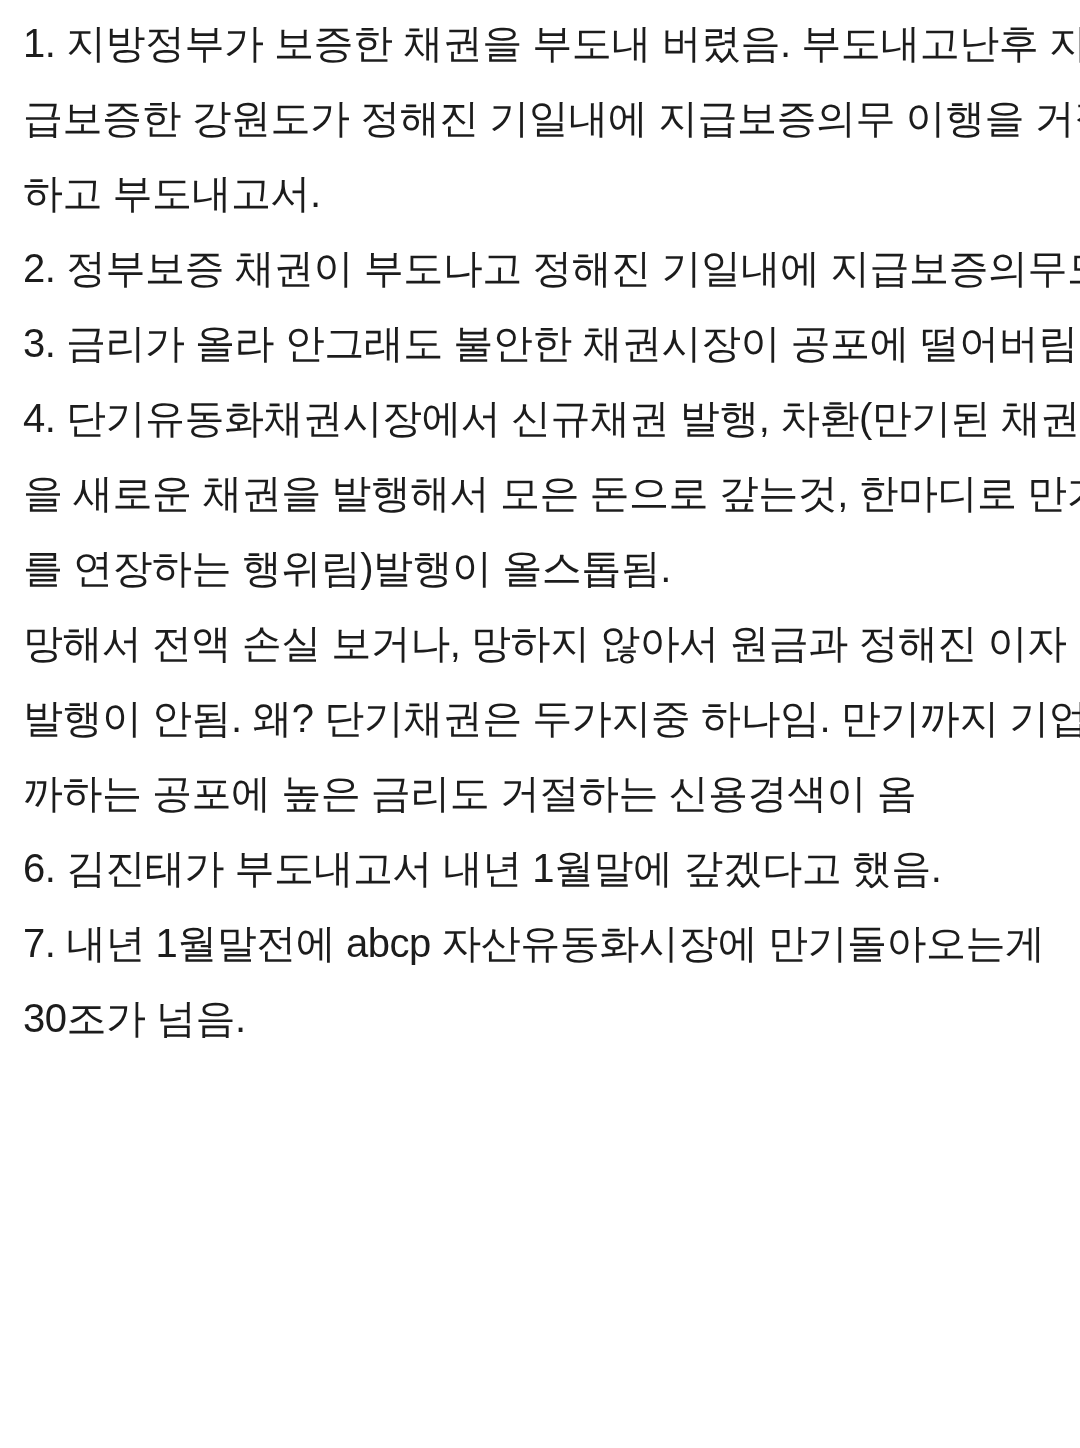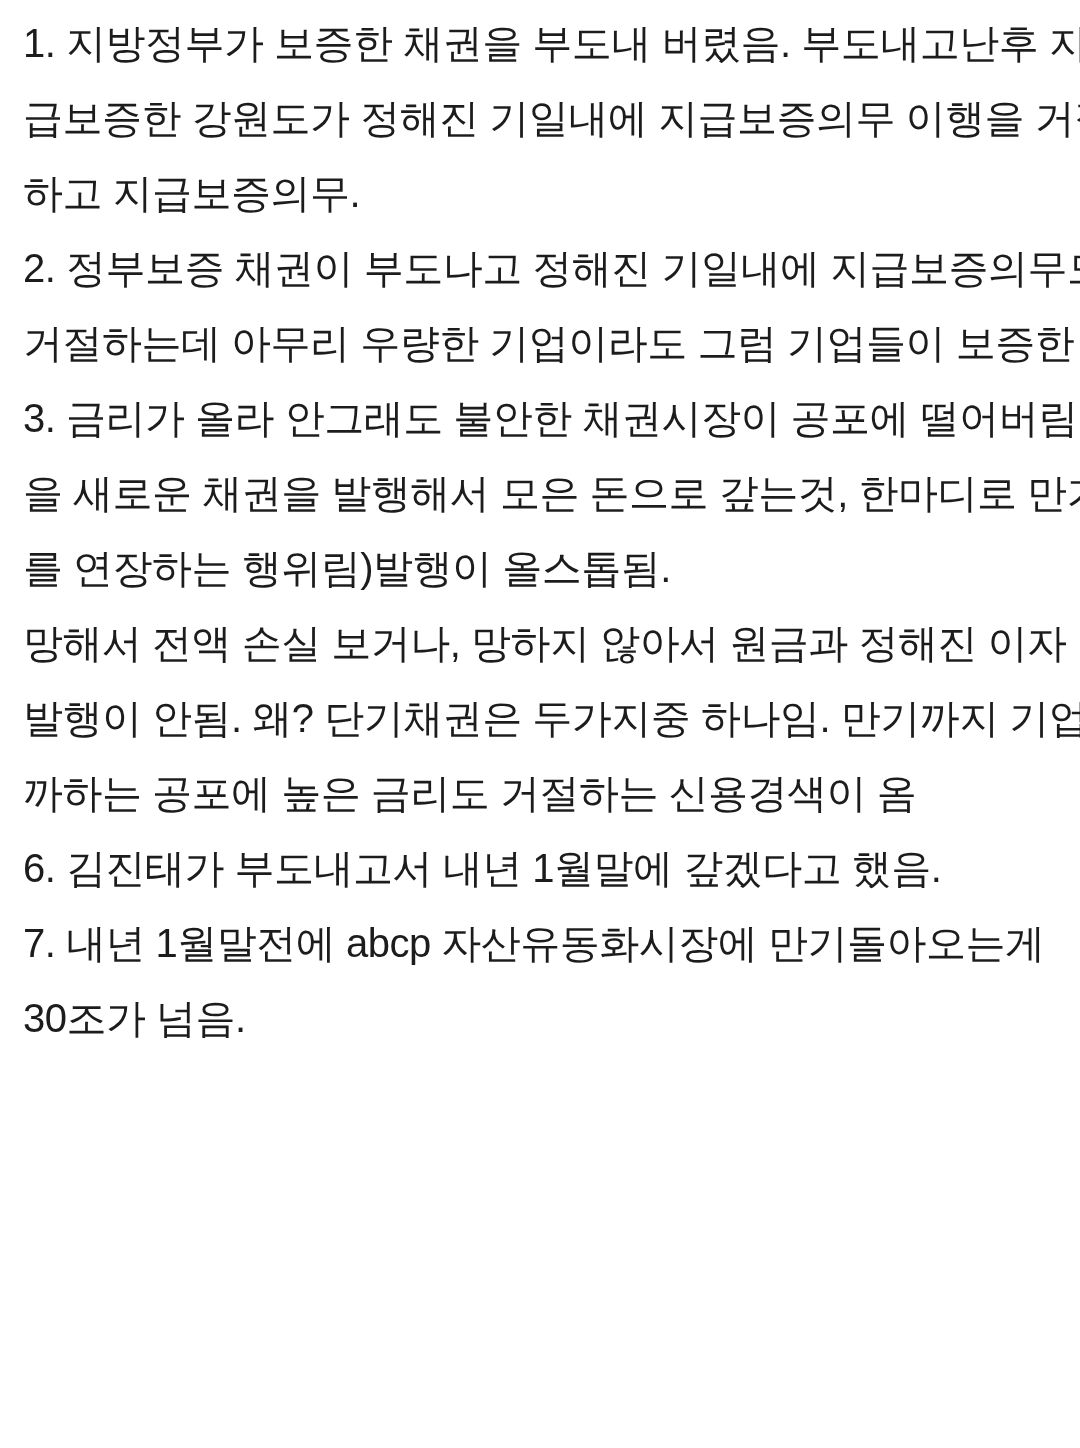"하고 지급보증의무." div.text-line { text: 지급보증의무 -> 부도내고서 }
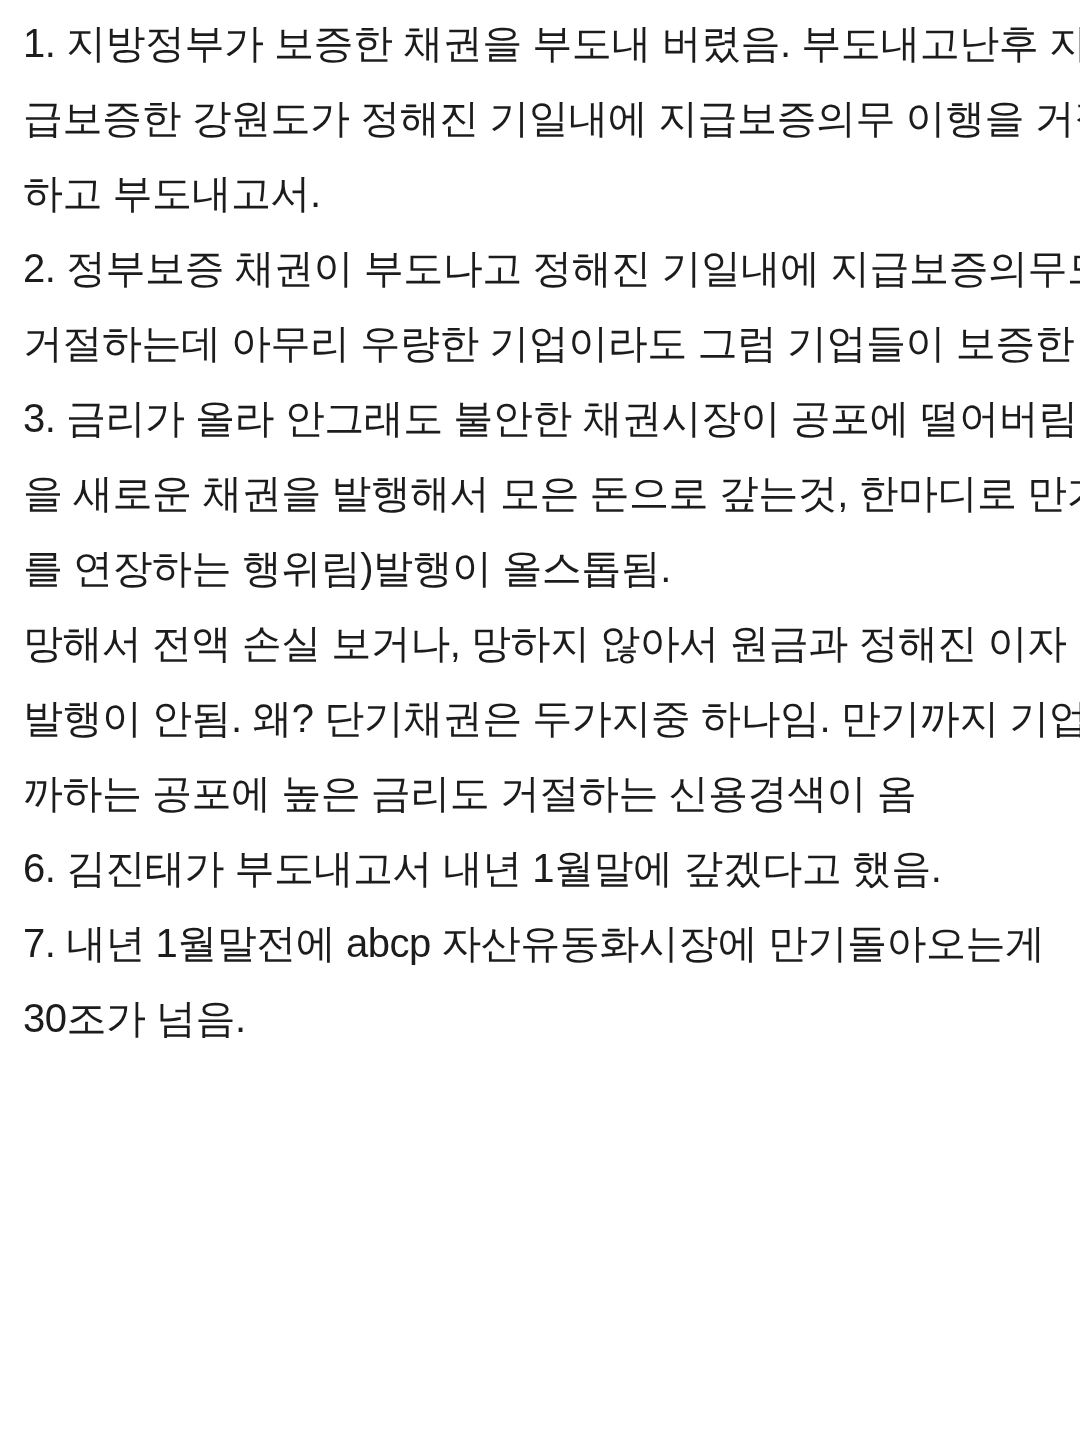"거절하는데 아무리 우량한 기업이라도 그럼" div.text-line { html: <div>거절하는데 아무리 우량한 기업이라도 그럼 기업들이 보증한</div> -> none }
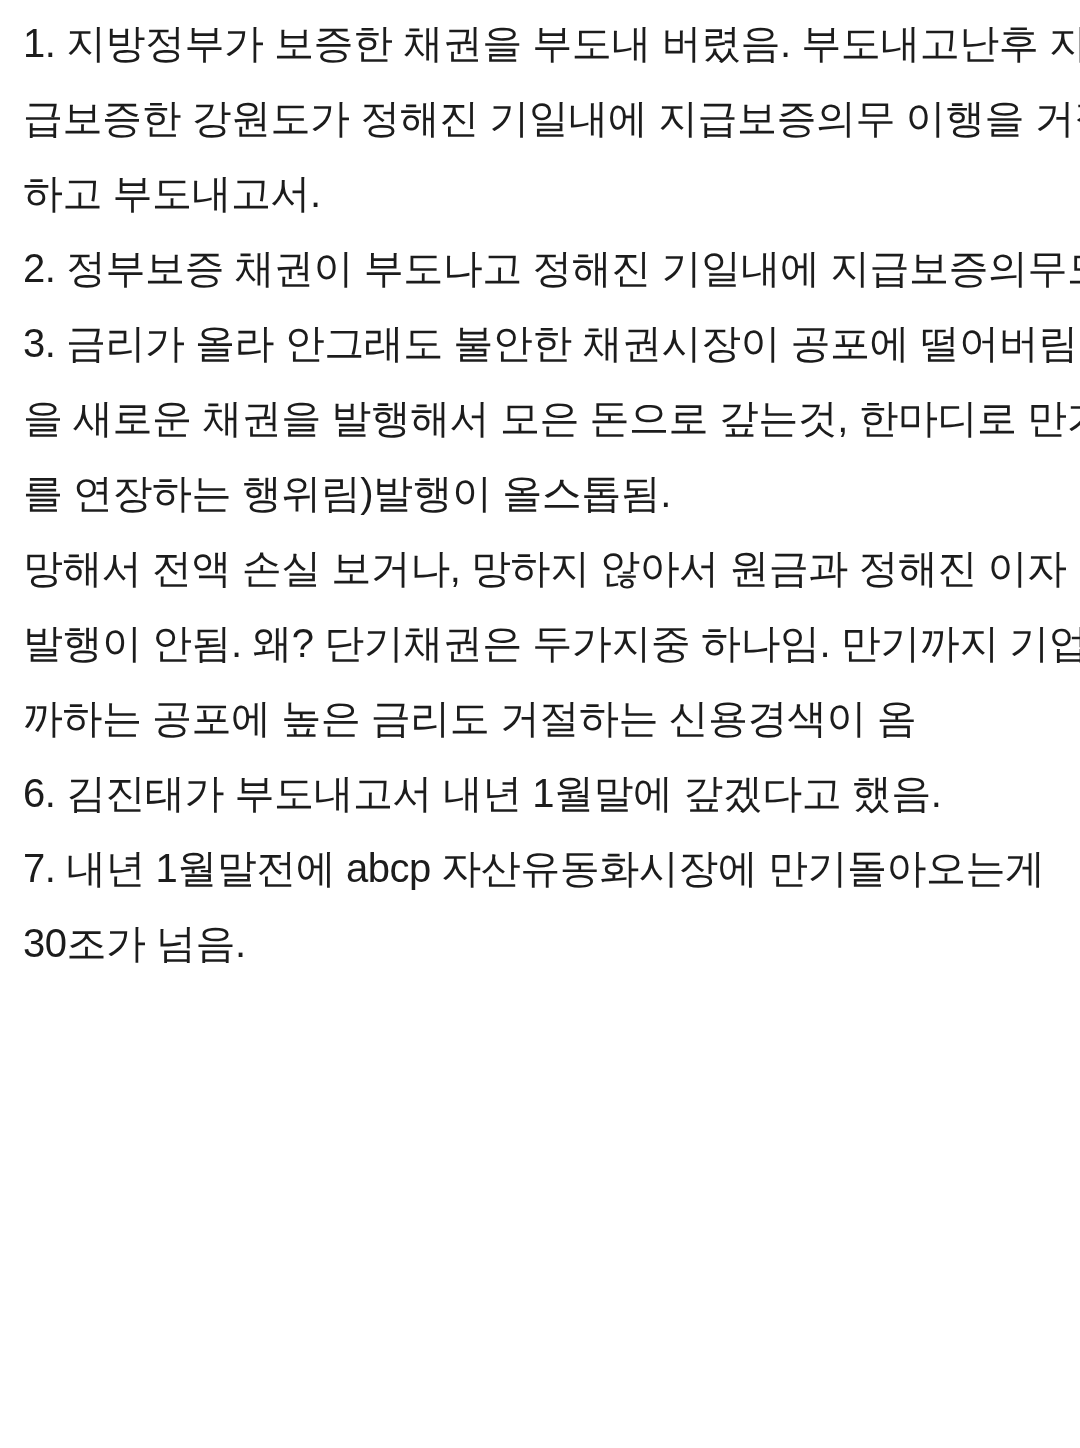"4. 단기유동화채권시장에서 신규채권 발행, 차환(만기된" div.text-line { html: none -> <div>4. 단기유동화채권시장에서 신규채권 발행, 차환(만기된 채권</div> }
